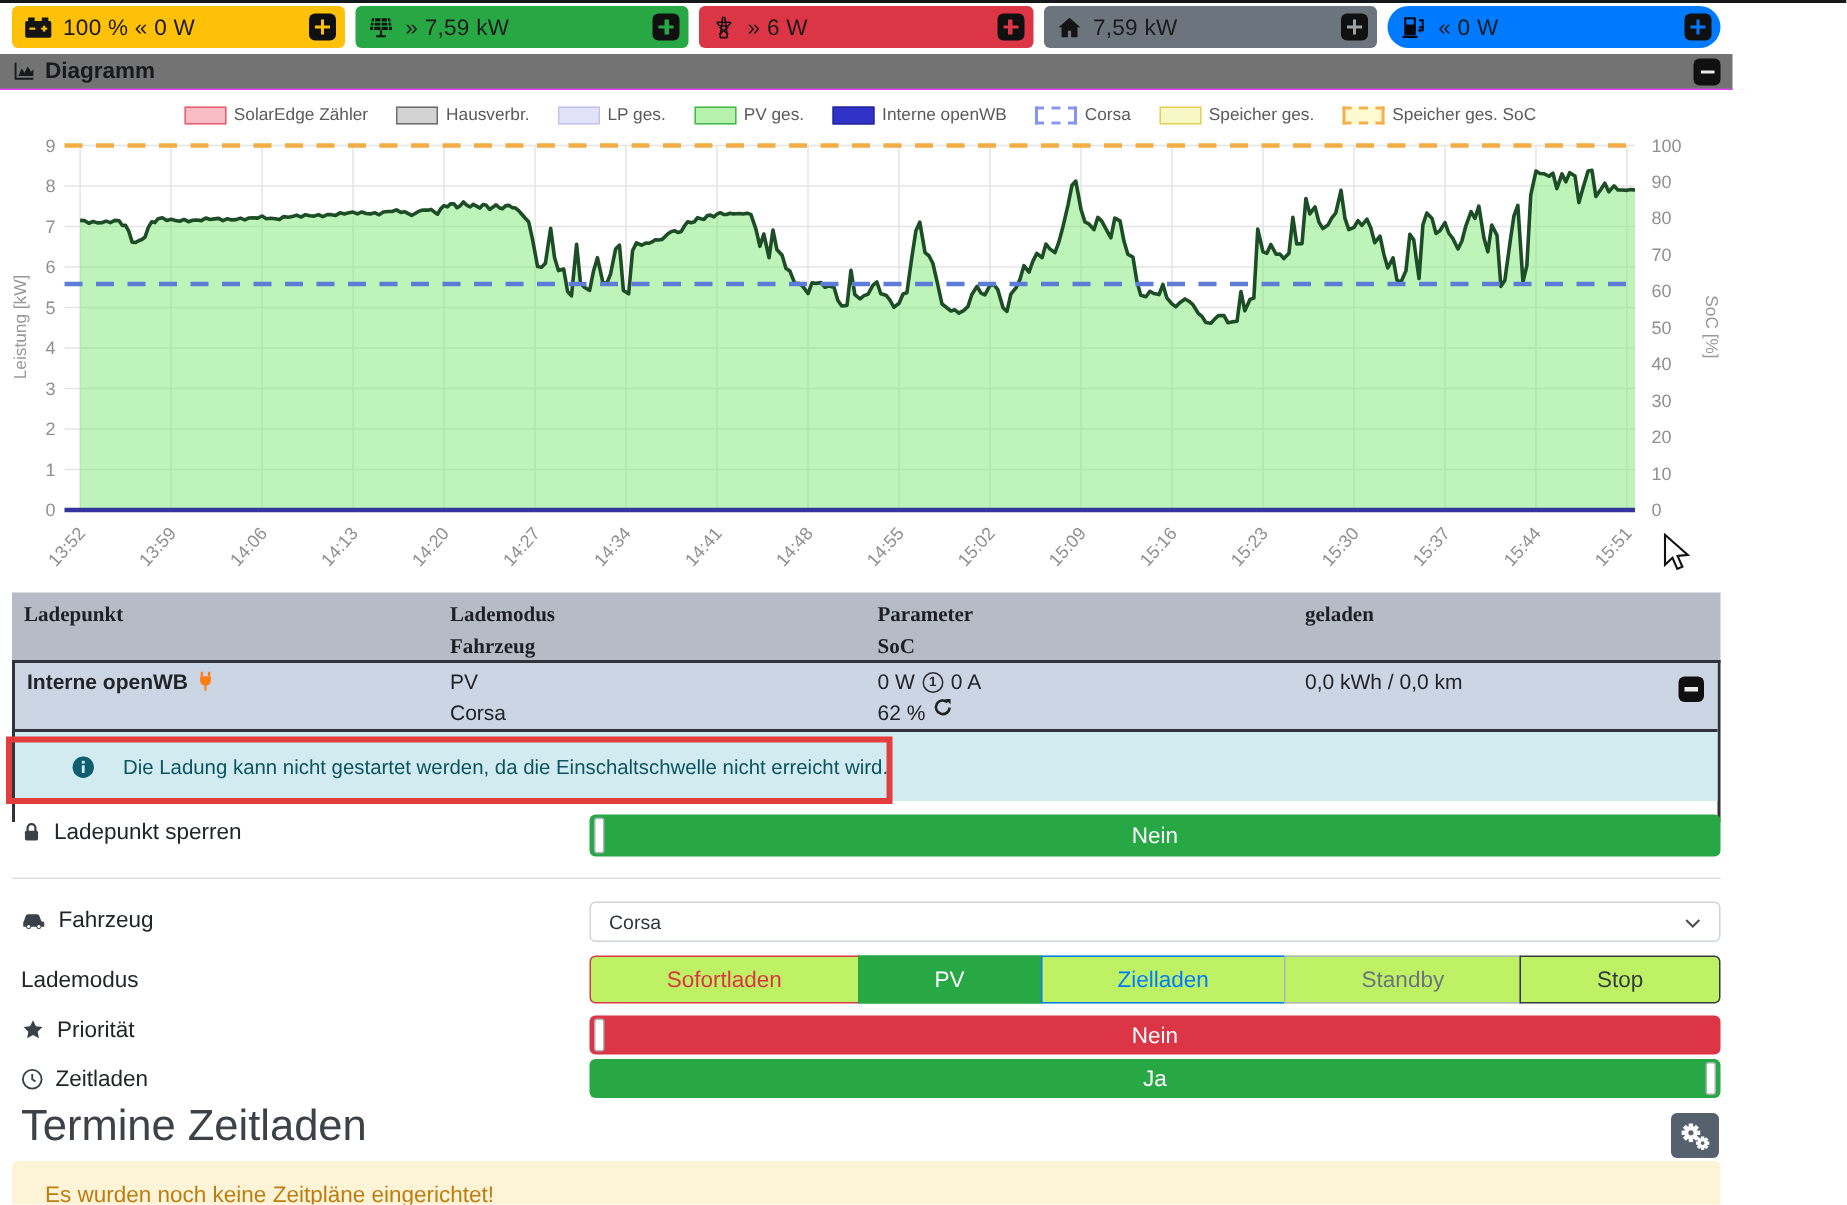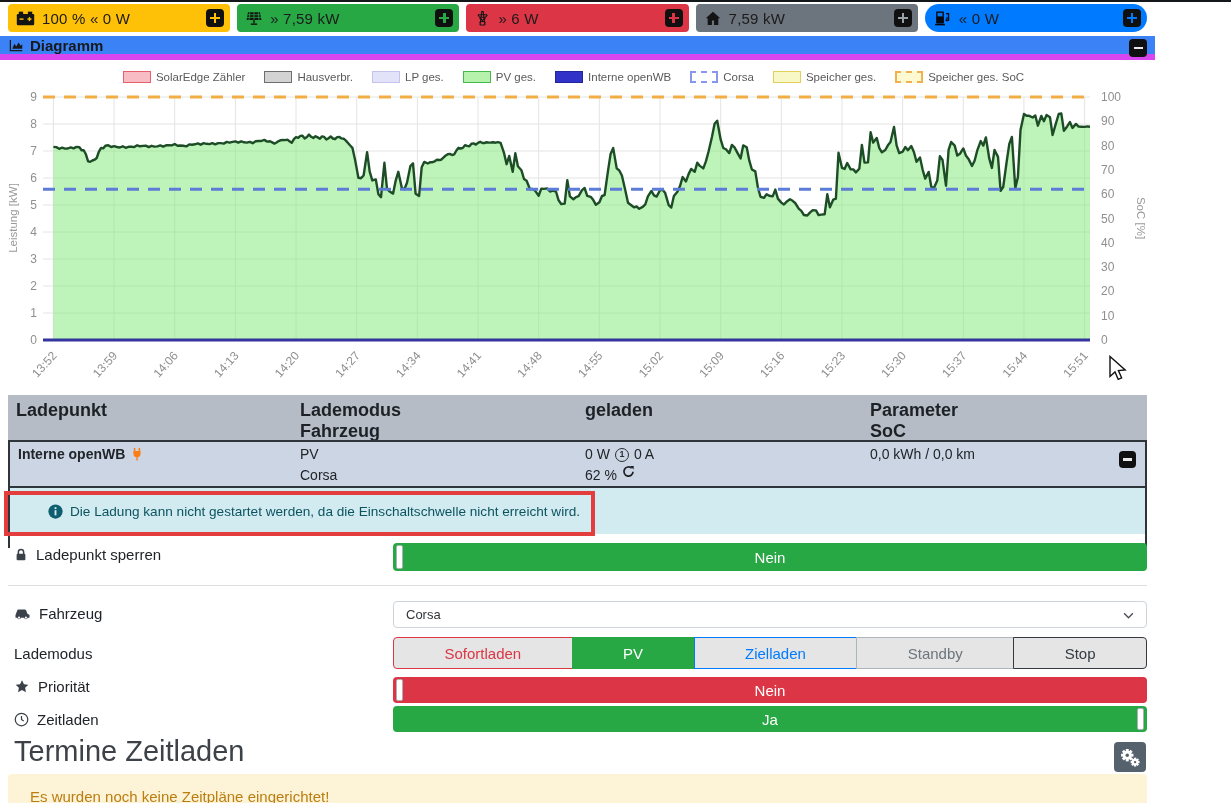"Diagramm" .diagbar { background: #3b82f6 -> #737373; border-bottom: 6px solid #d946ef -> 1px solid #d946ef }
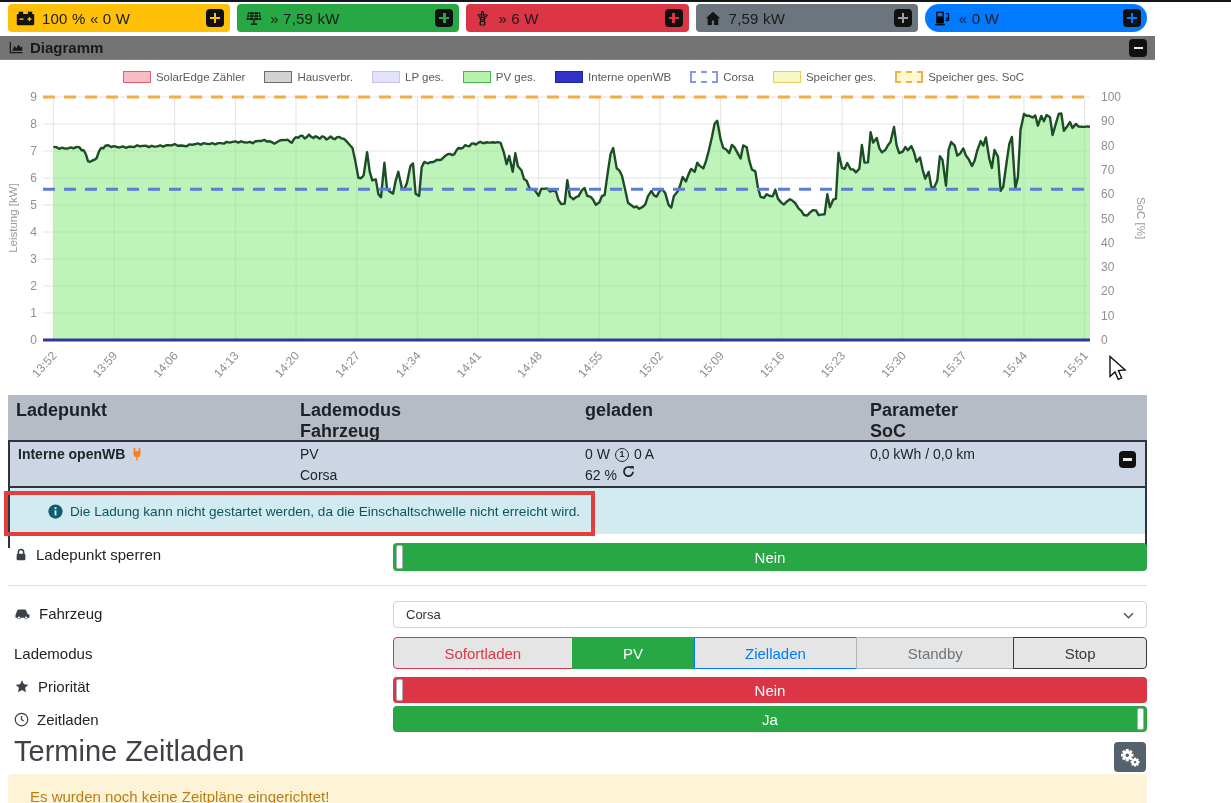"Ladepunkt" .tblhead .cell { font-family: none -> Liberation Serif, serif; font-size: 18px -> 14px }
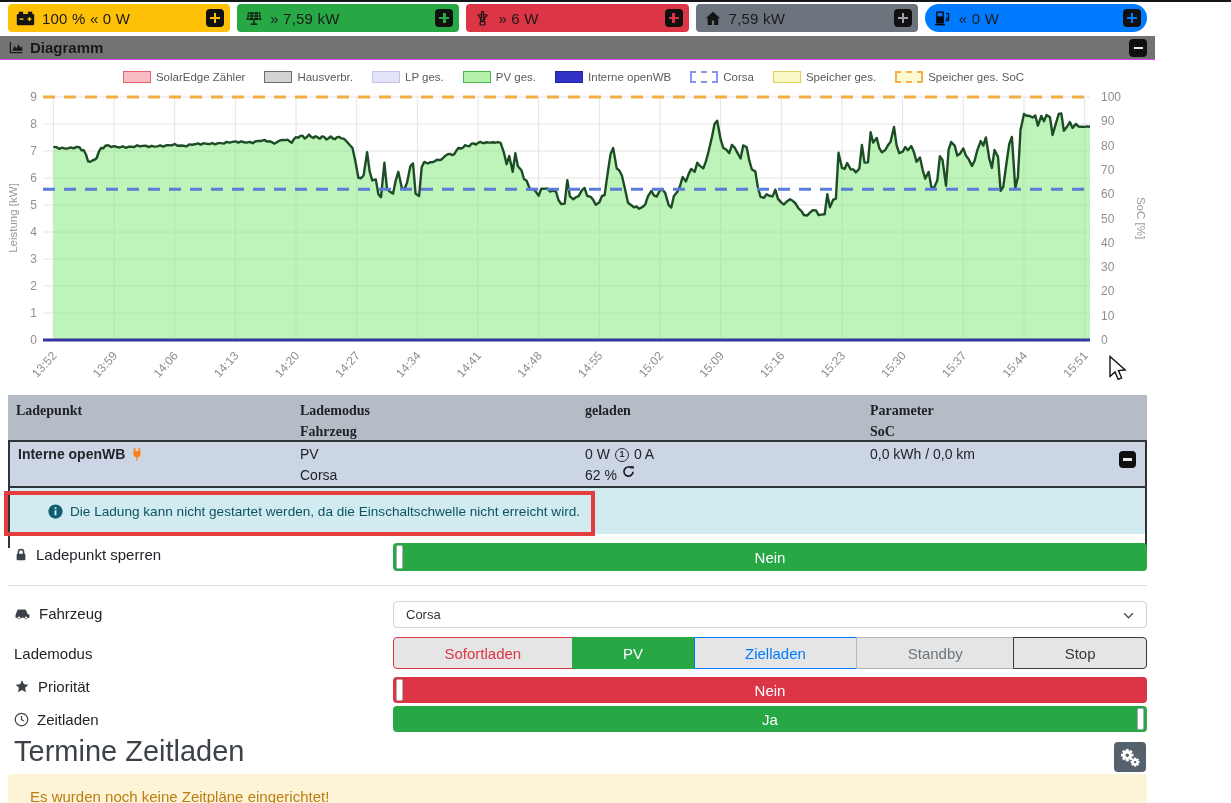"geladen" div.cell { order: before "Parameter" -> after "Parameter" }
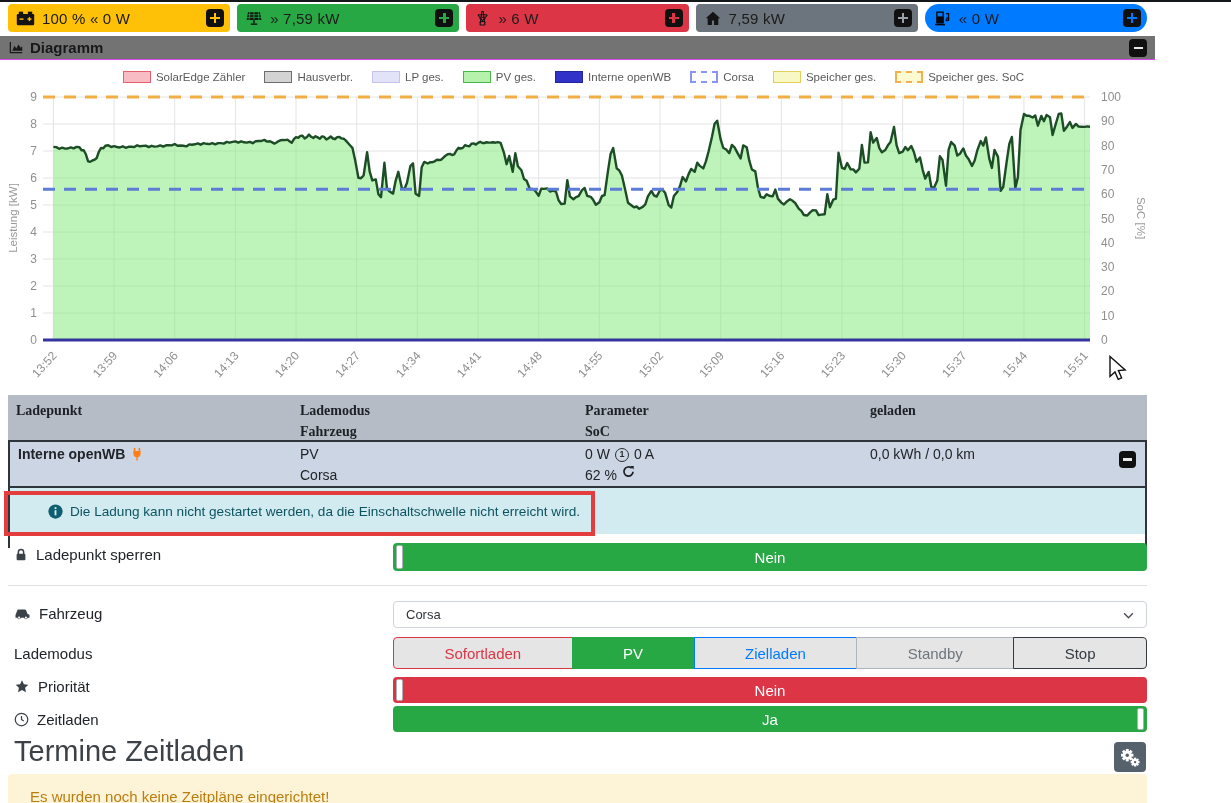"Die Ladung kann nicht gestartet" .lpalert .txt { margin-left: 7px -> 19px }
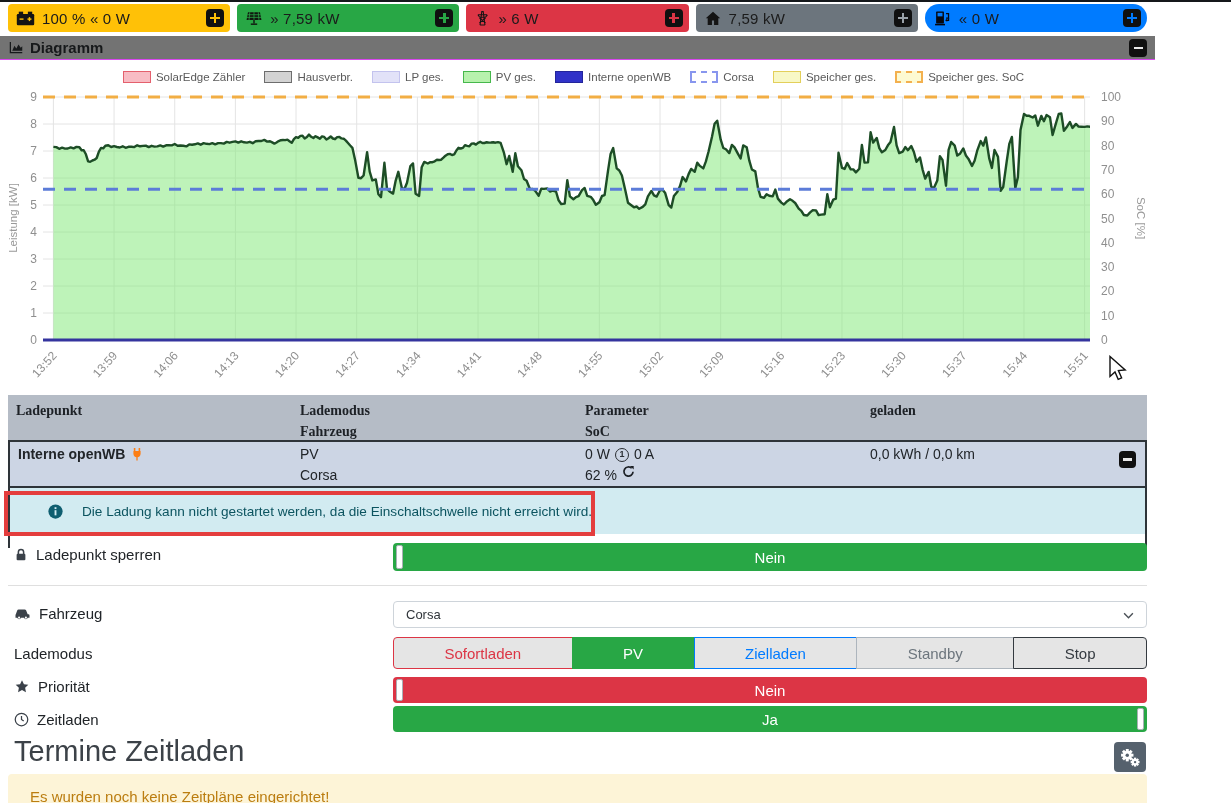"Sofortladen" .btngroup .gbtn { background: #e5e5e5 -> #bef264 }
